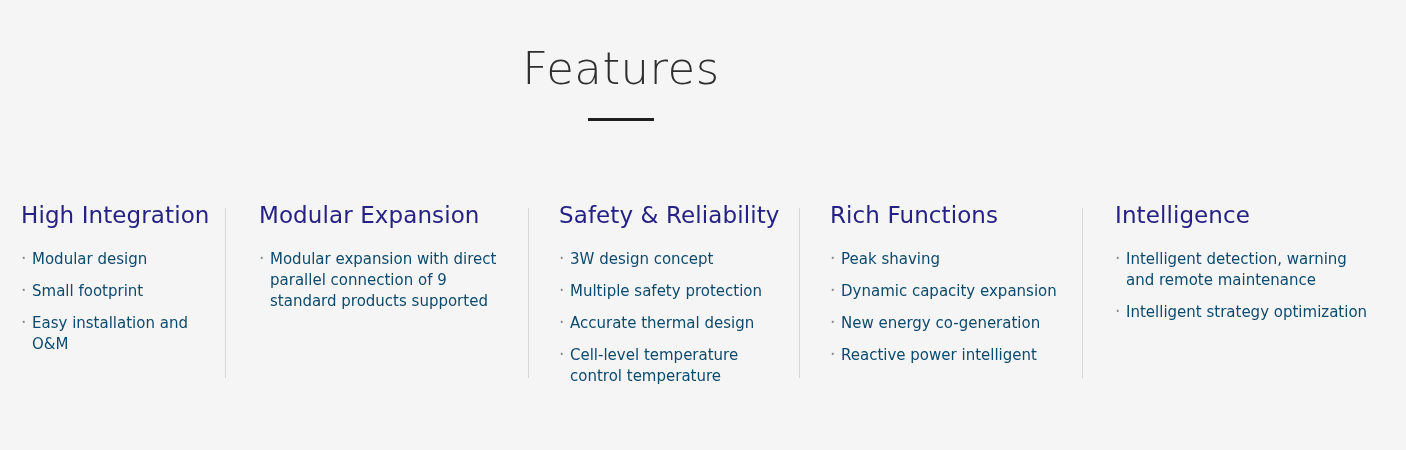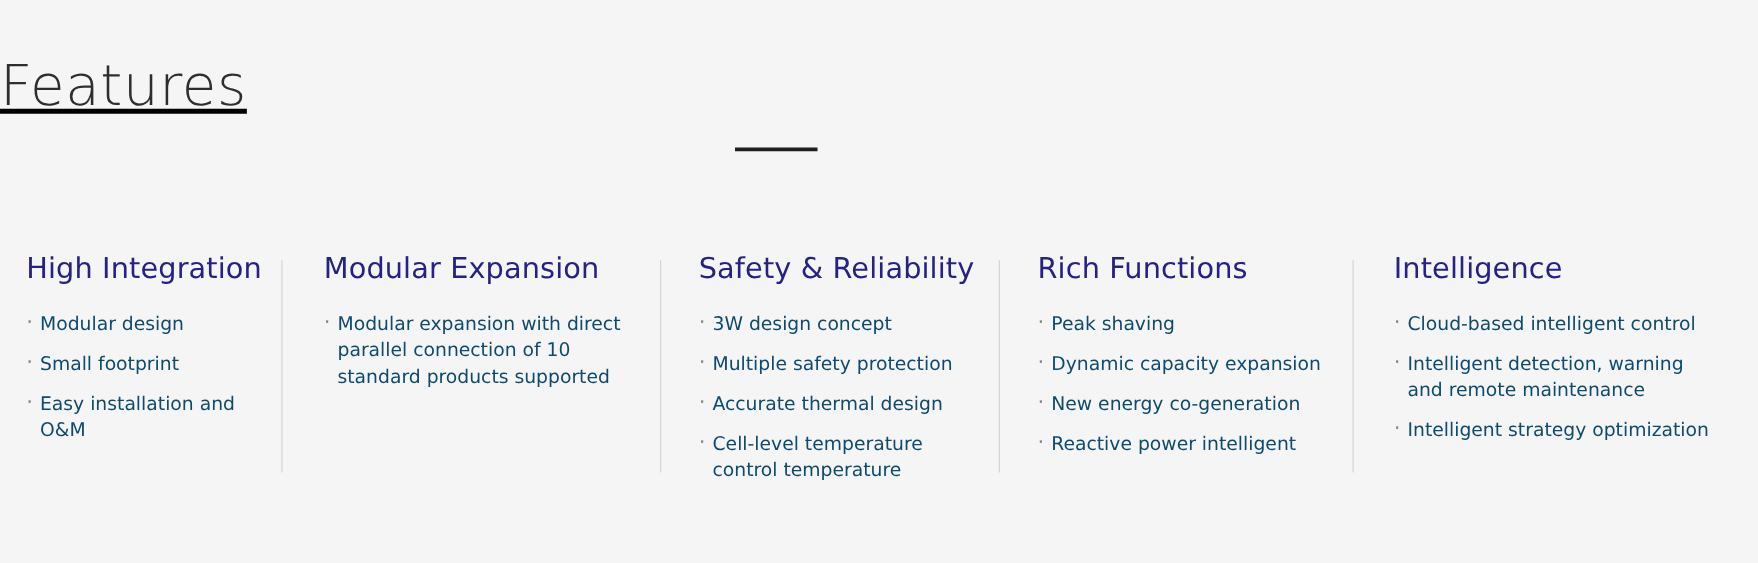"Features" .title-block { text-align: none -> center; text-decoration: underline -> none }
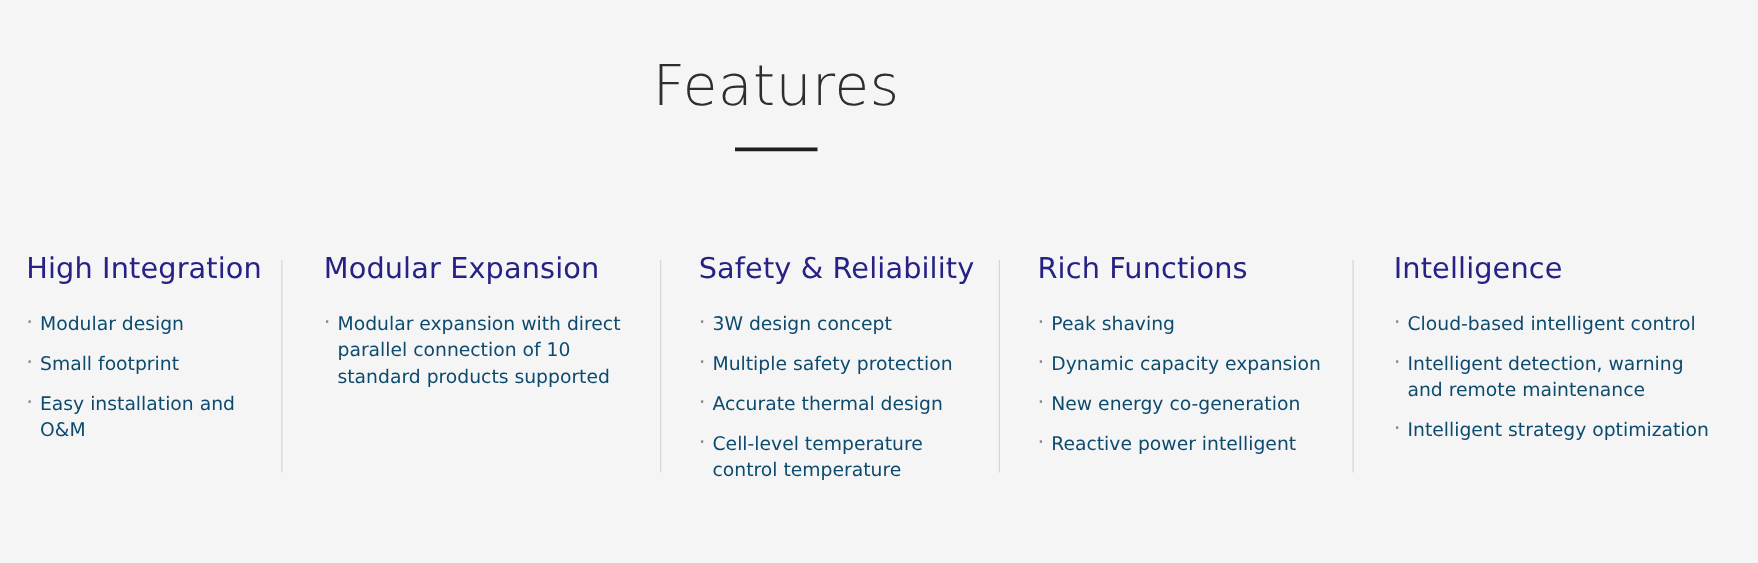"Modular expansion with direct parallel" li.bullet-item { text: 10 -> 9 }
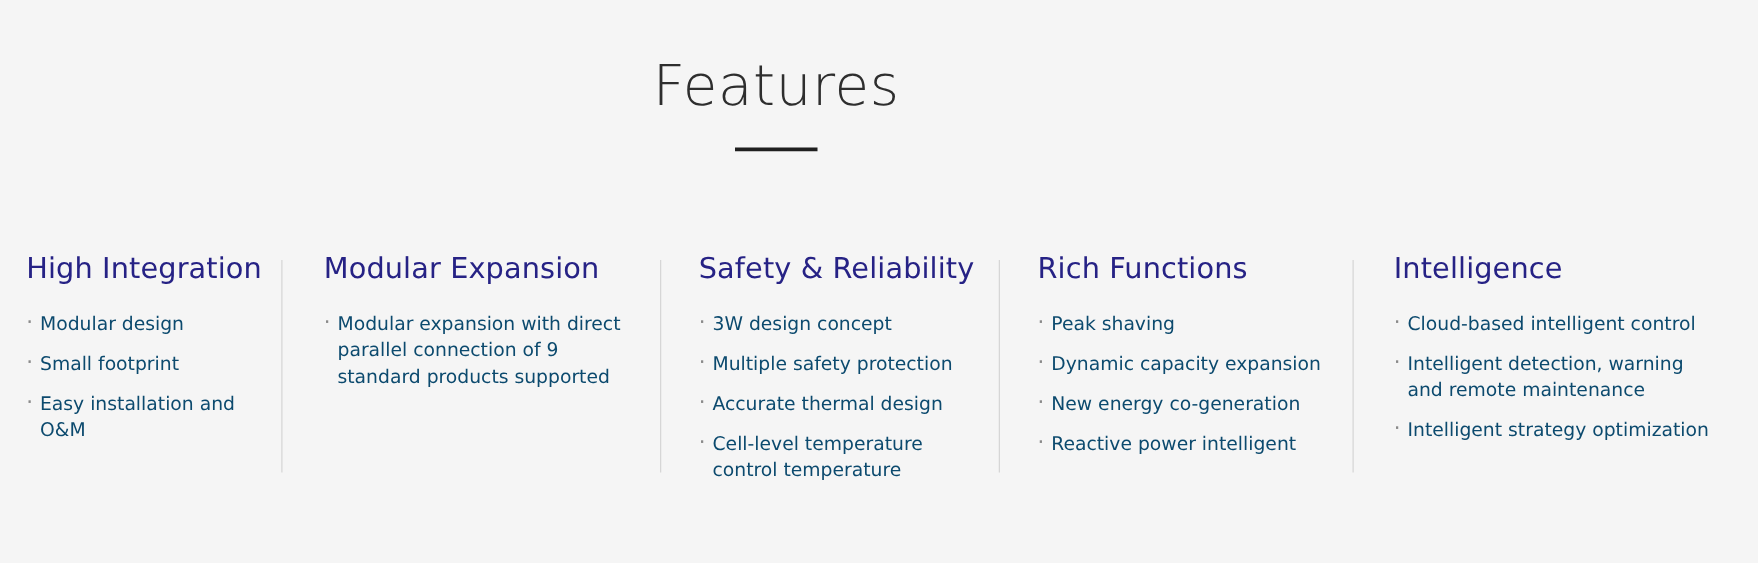"Cloud-based intelligent control" li.bullet-item { html: <li>Cloud-based intelligent control</li> -> none }
